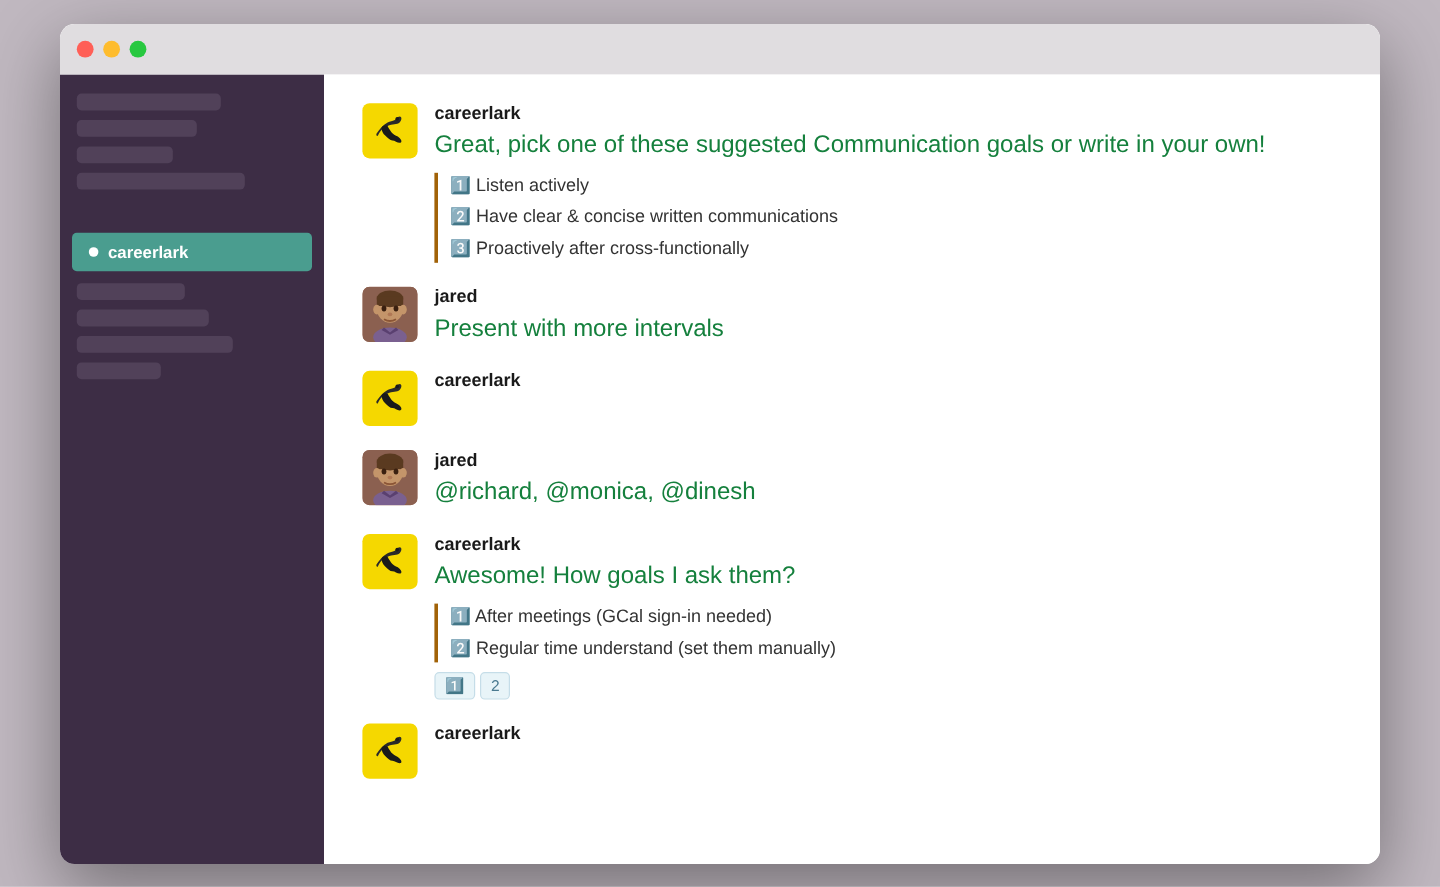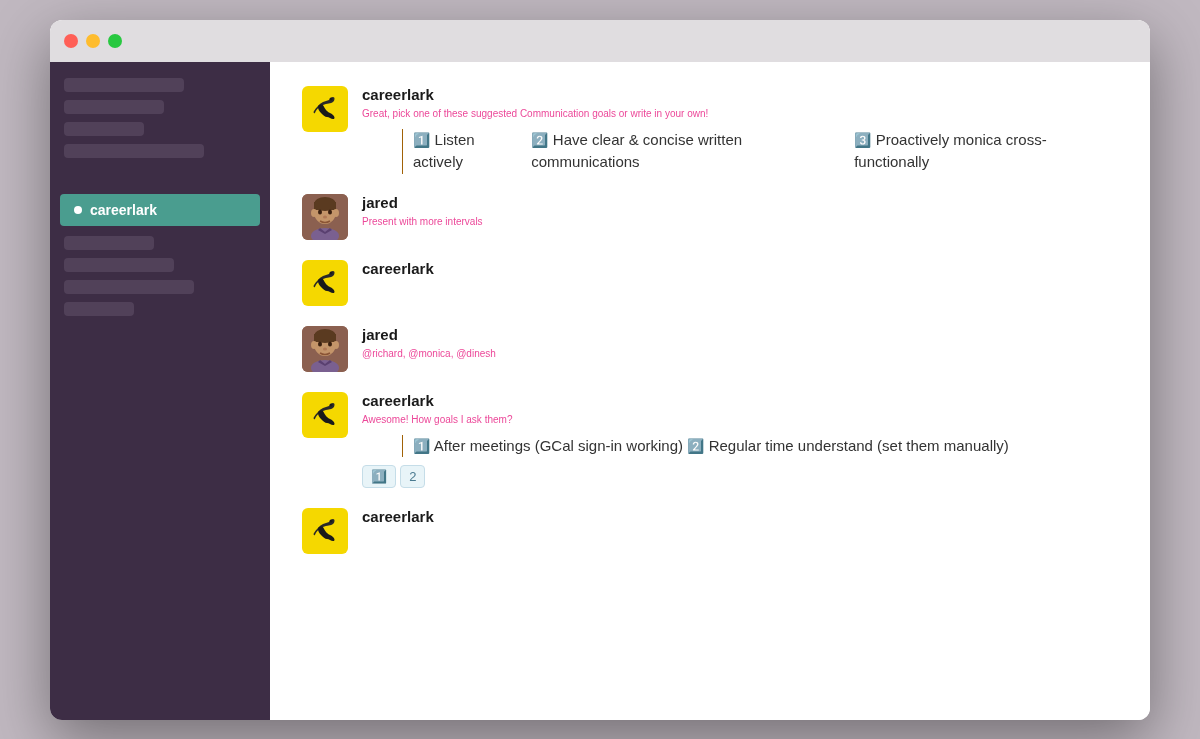"Great, pick one of these" .message-text { color: #ec4899 -> #15803d; font-size: 10px -> 20px }
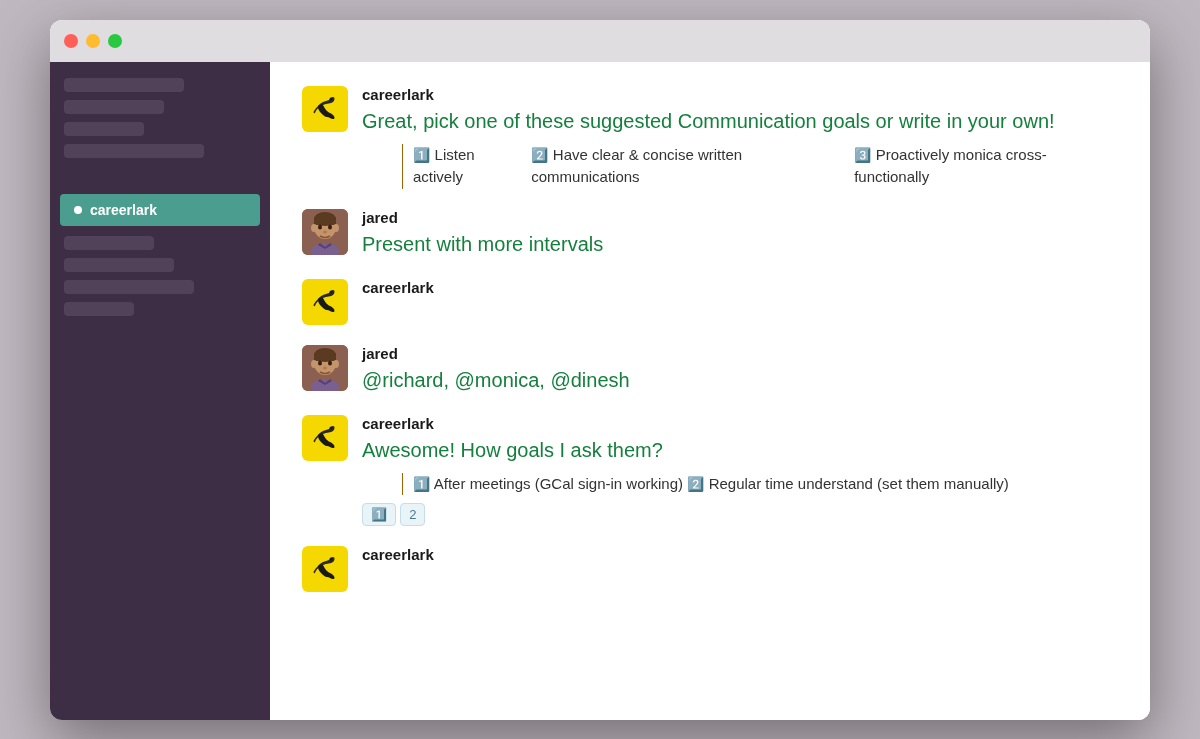"1️⃣ Listen actively" .suggested-list { border-left: 1px solid #a16207 -> 3px solid #a16207; flex-direction: row -> column; margin-left: 40px -> none }
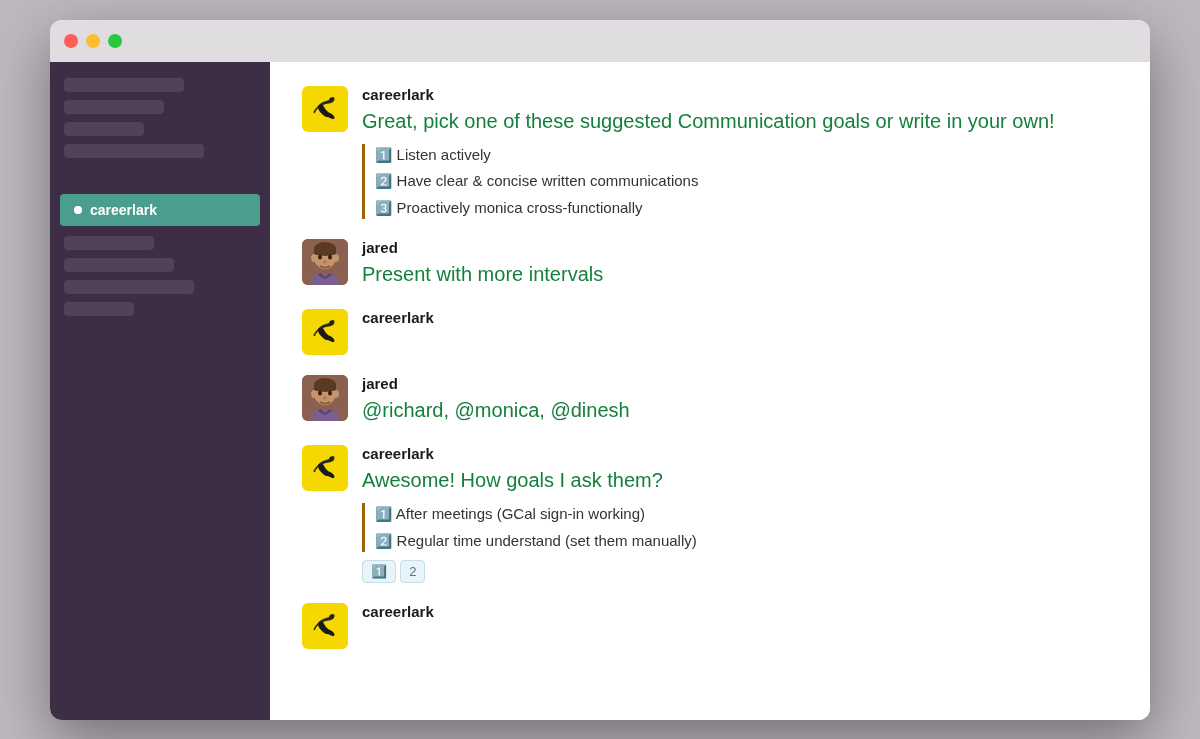"Proactively monica cross-functionally" span { text: monica -> after }
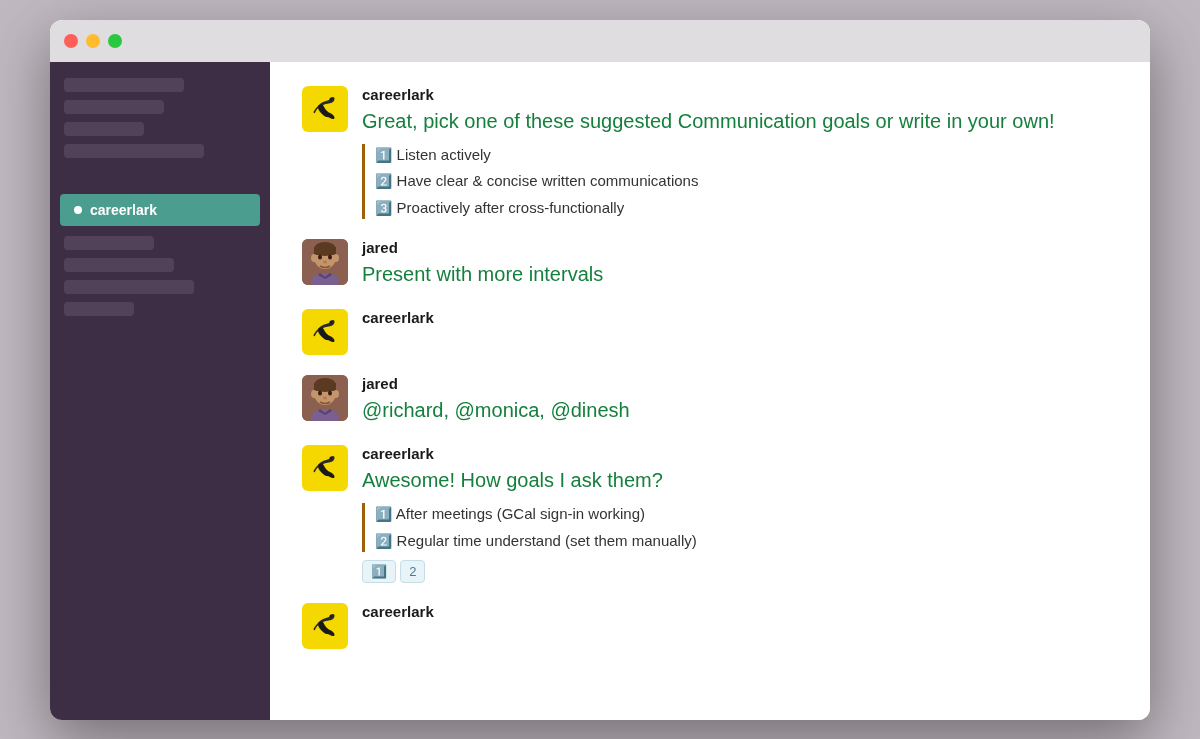"After meetings (GCal sign-in working)" span { text: working -> needed }
